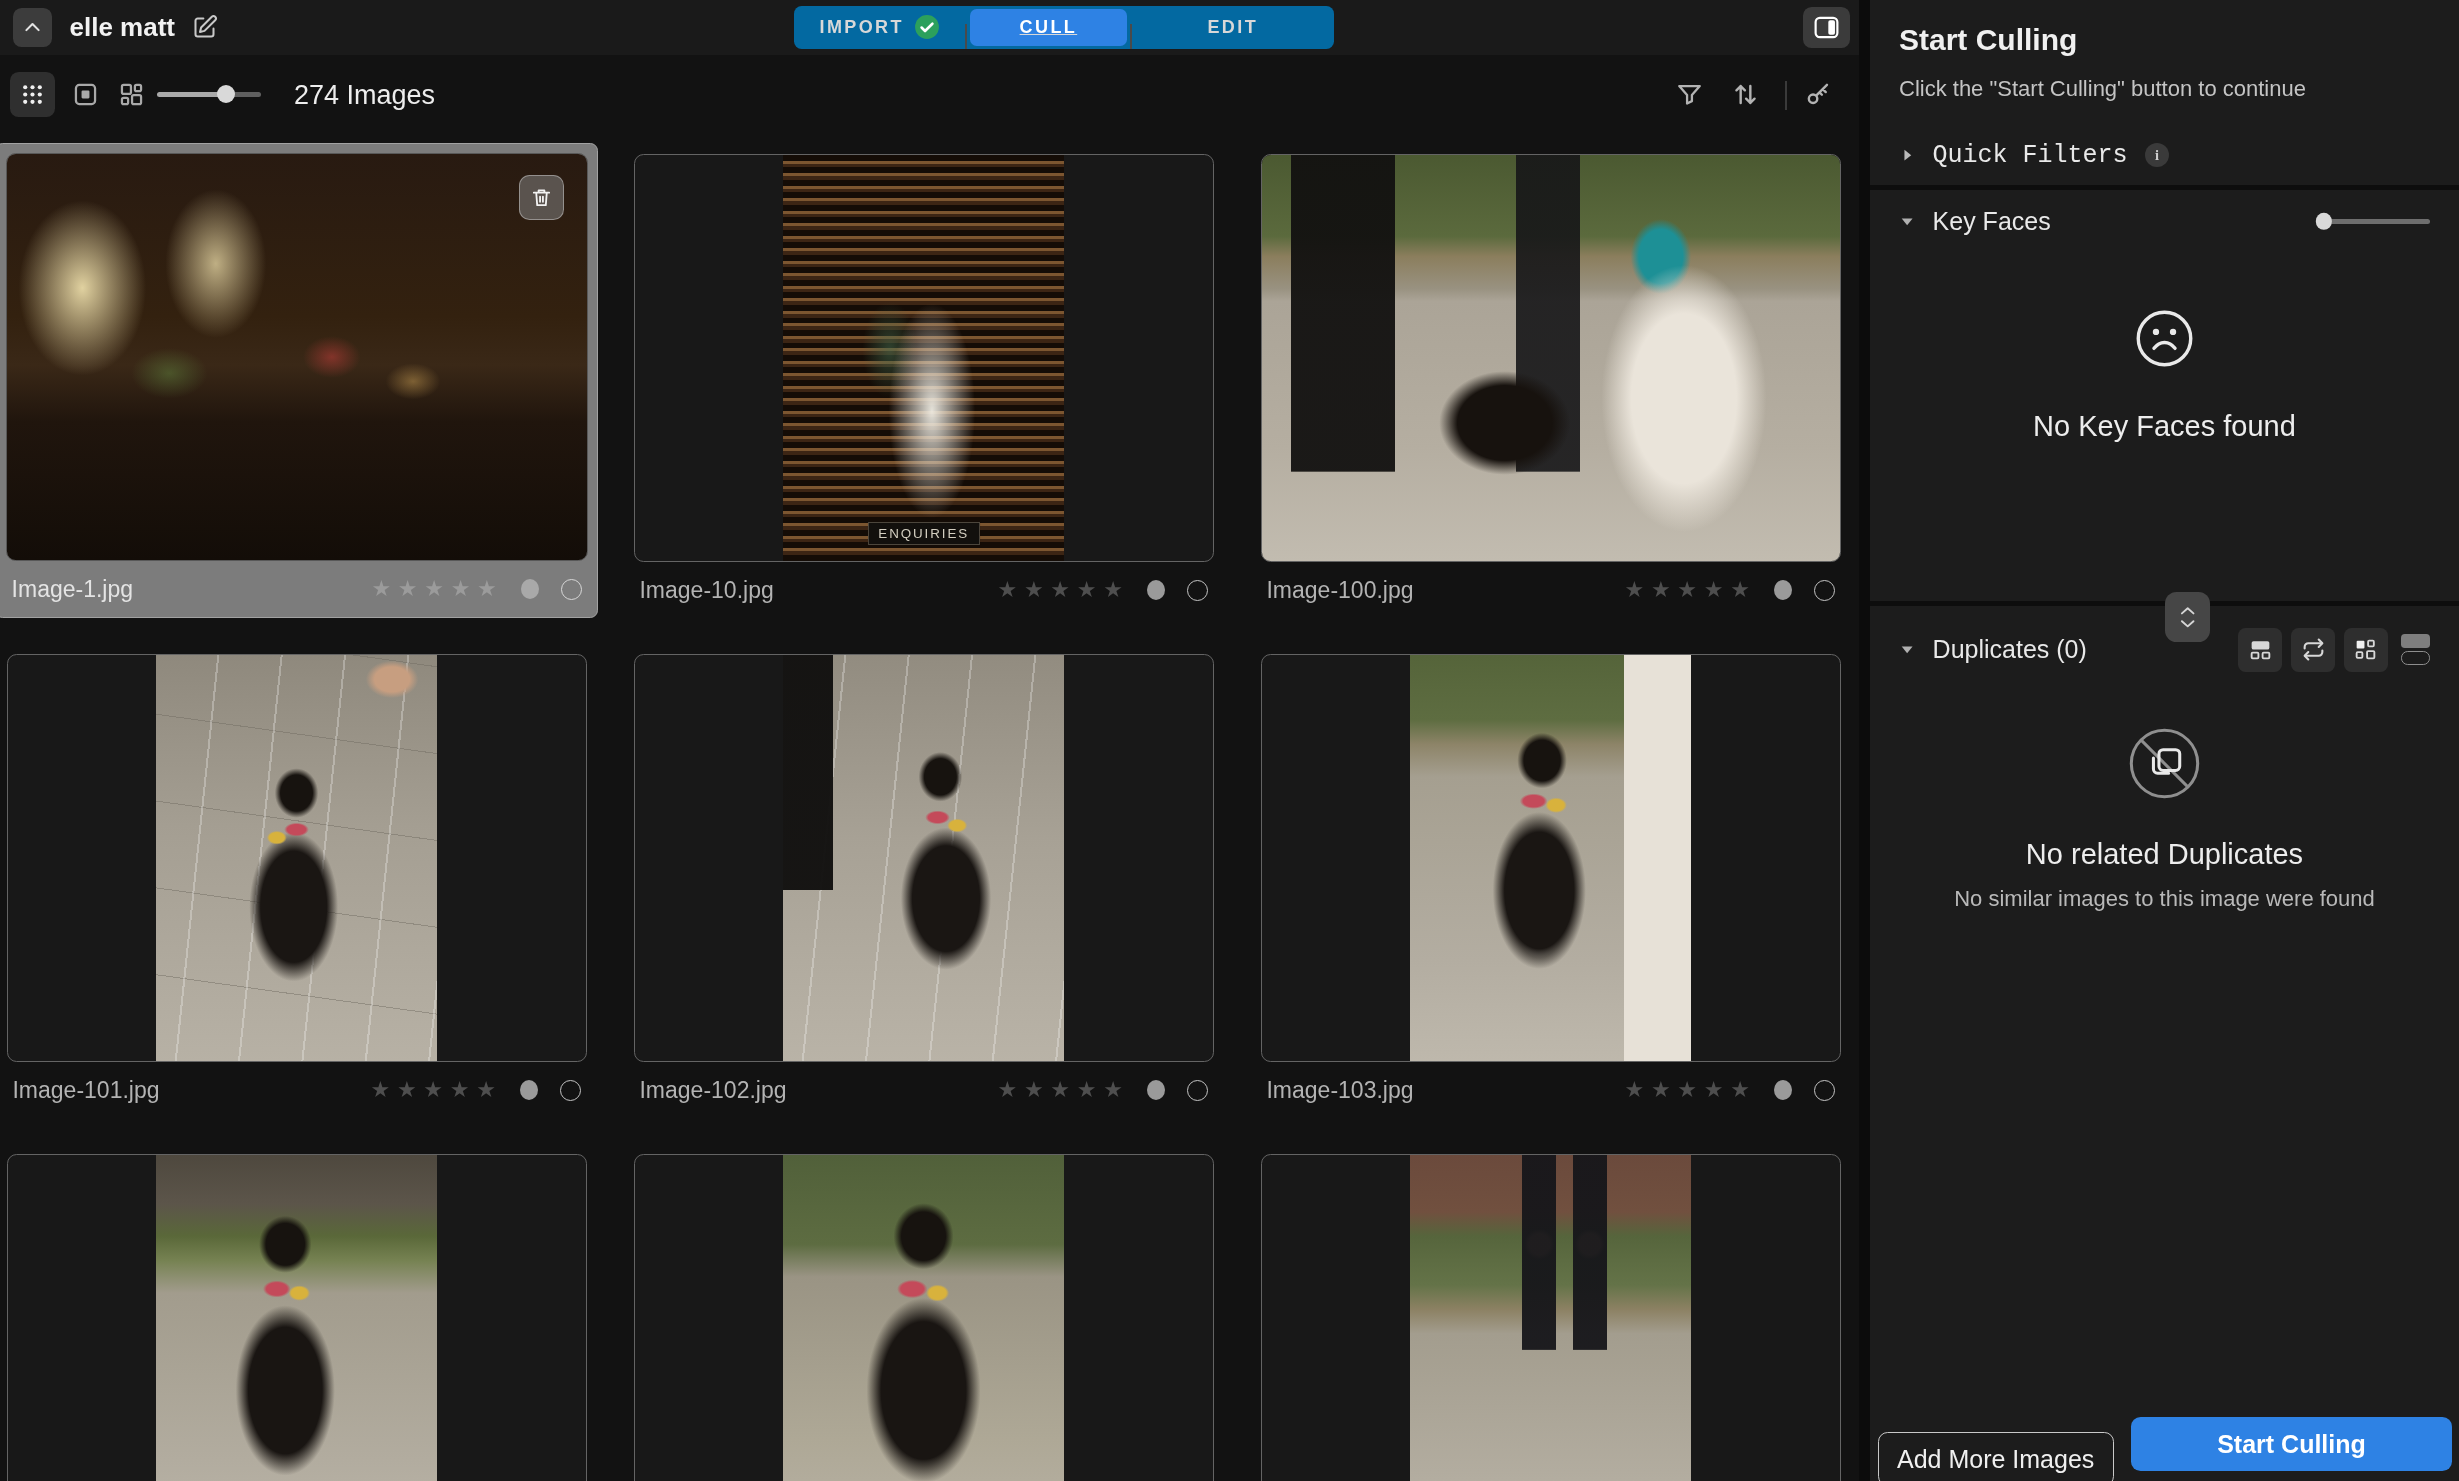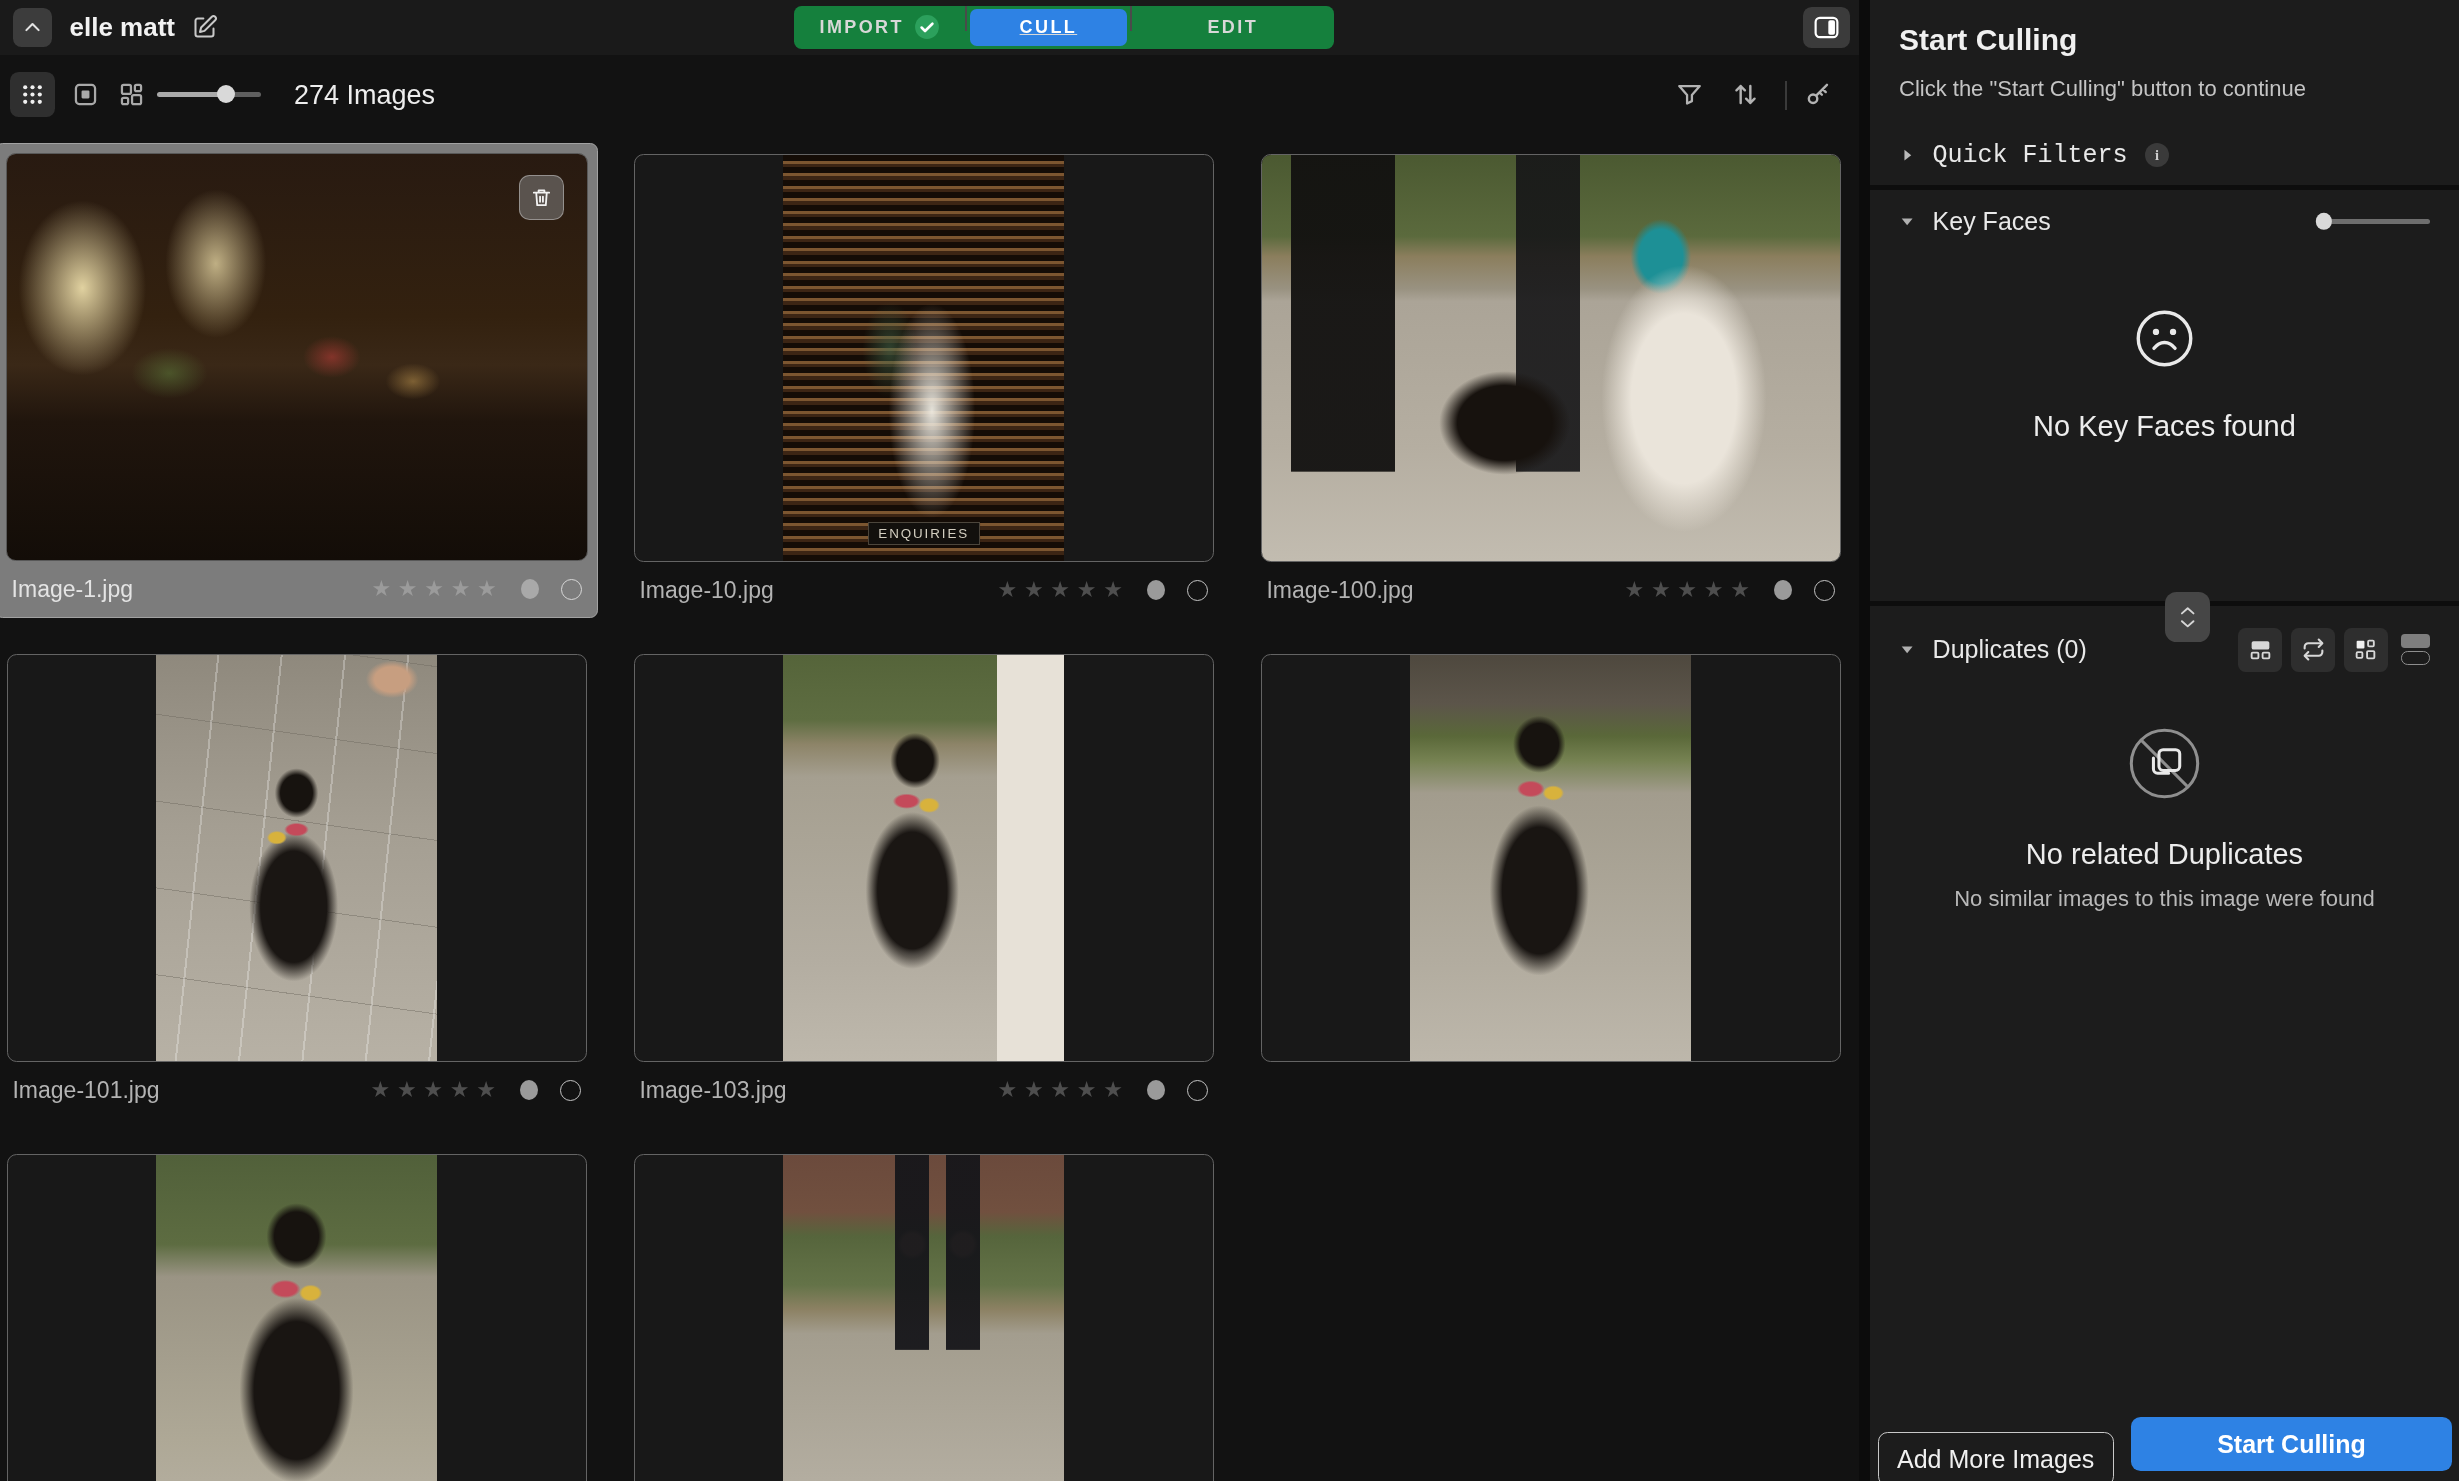"IMPORT" .tabbar { align-items: flex-start -> flex-end; background: #15803d -> #0369a1 }
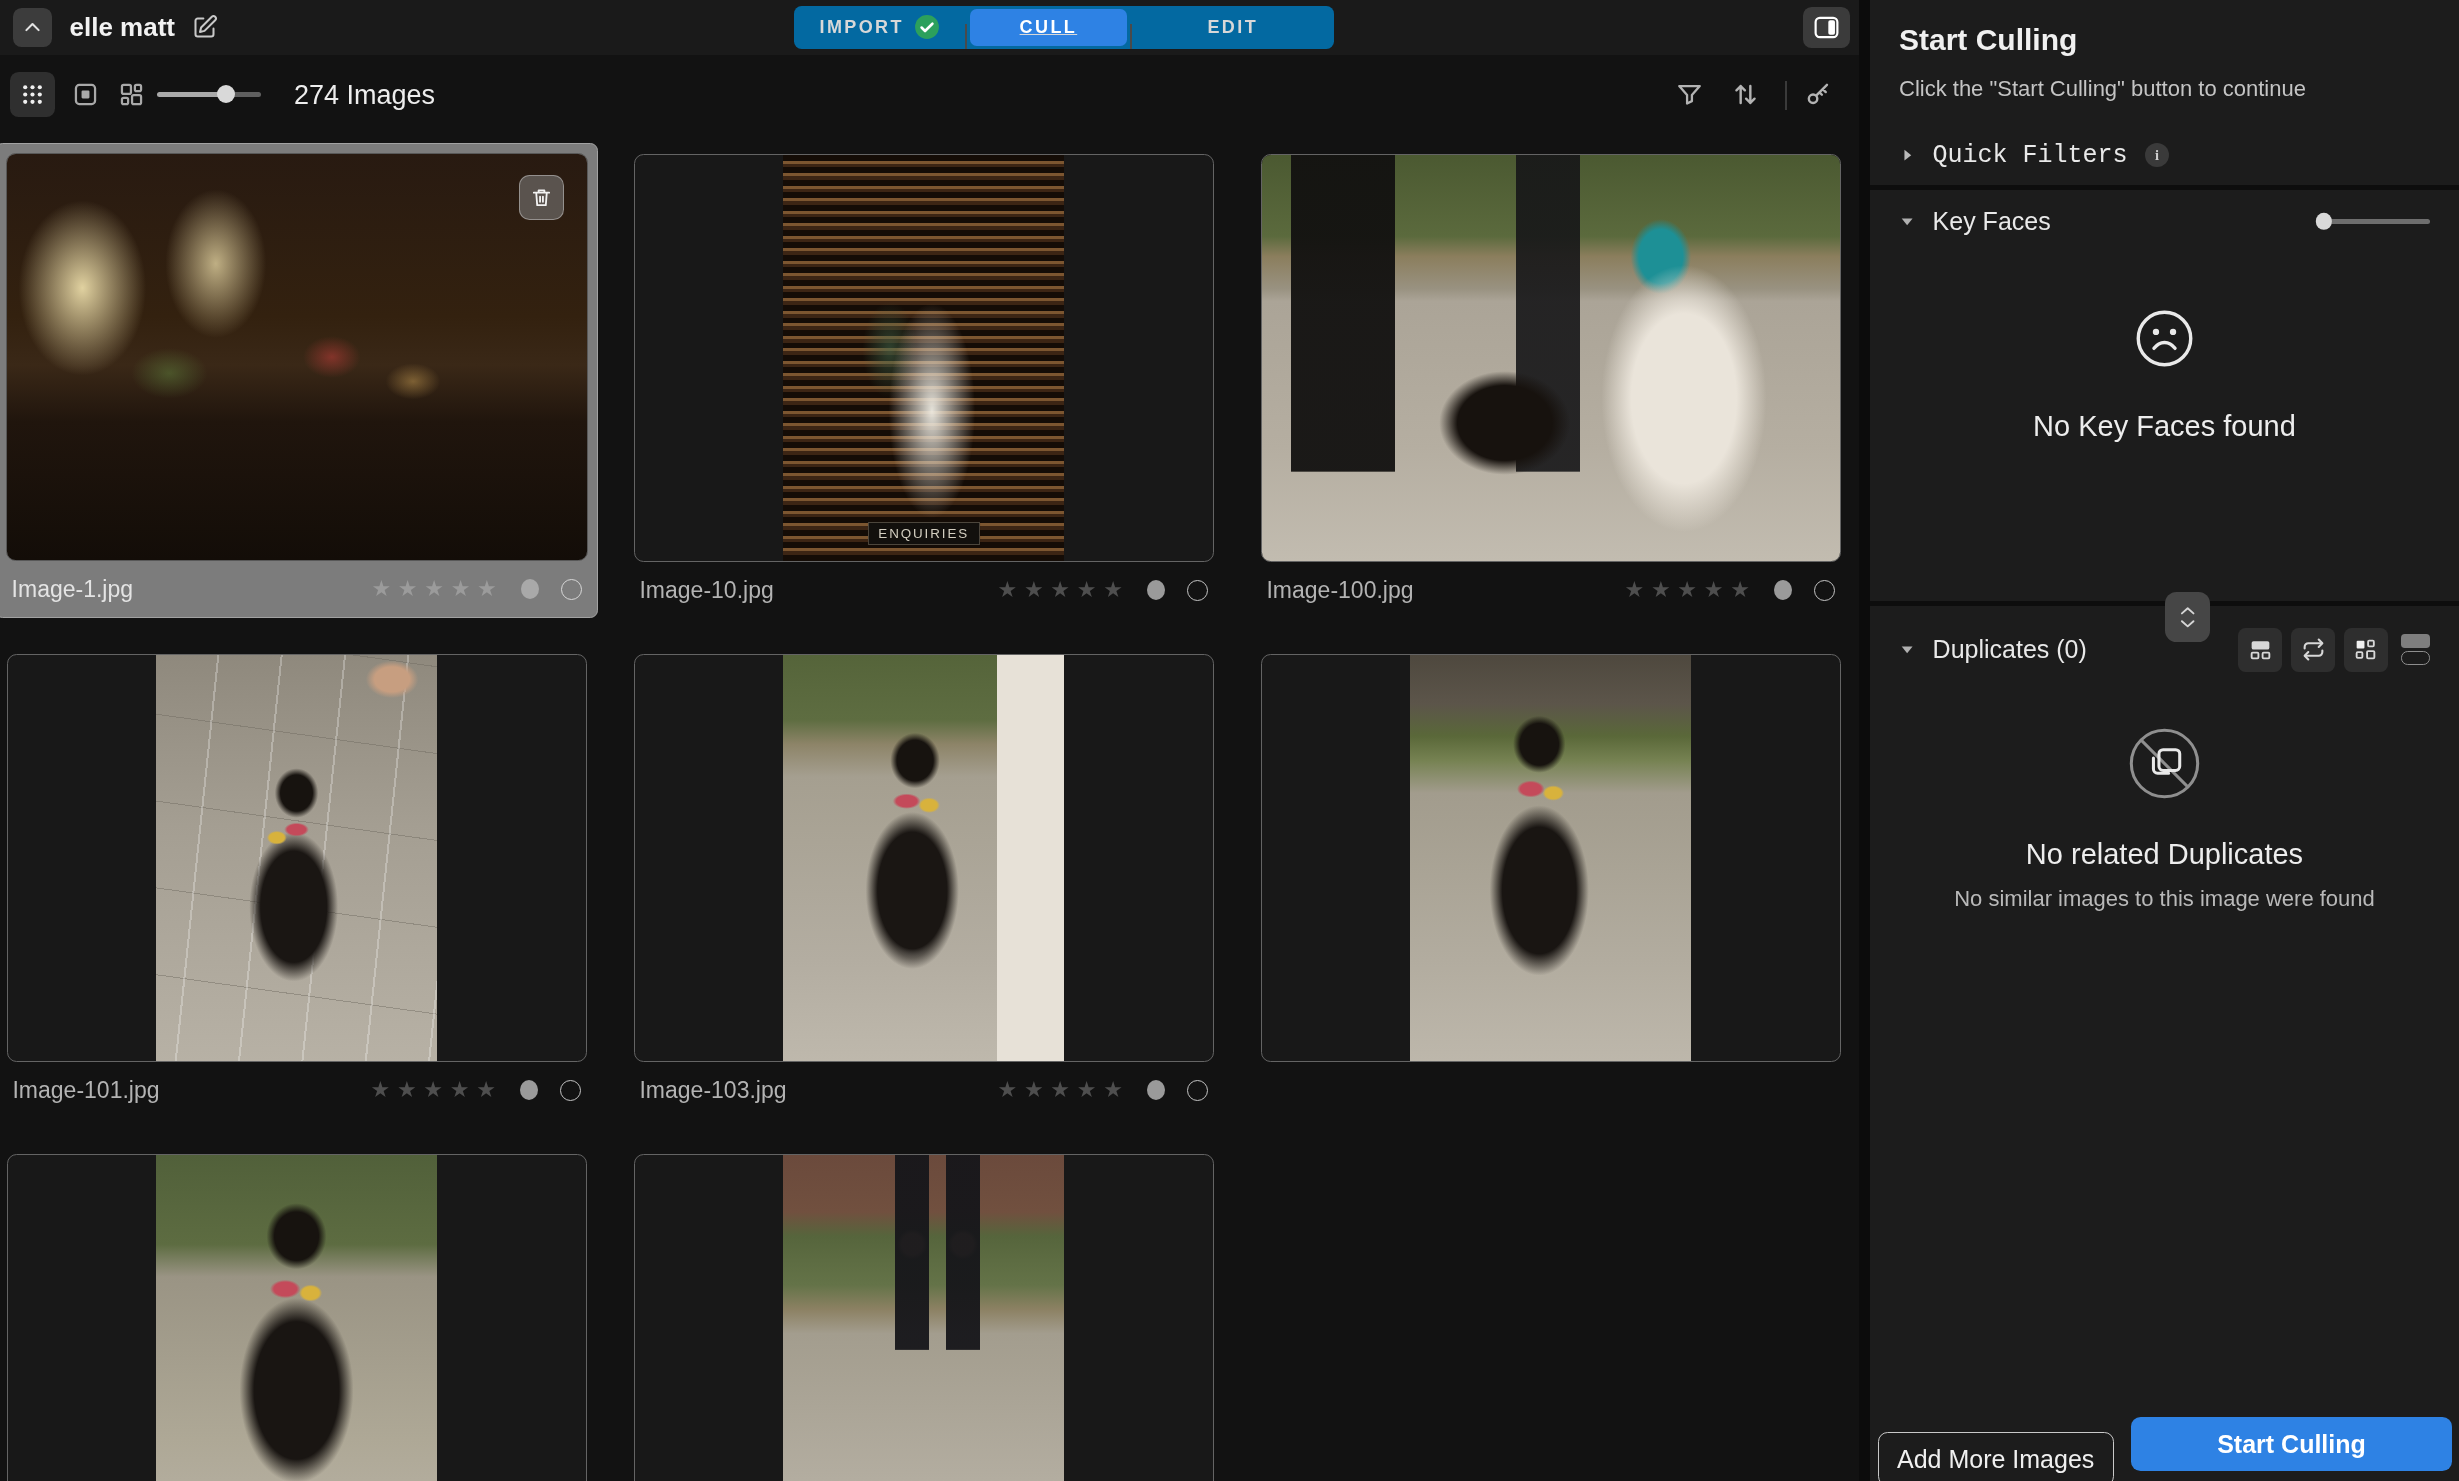"Image-102.jpg" div.card { html: none -> <div> <div> <div></div> </div> <div> <span>Image-102.jpg</span> <span> <span> <span></span> <span></span> <span></span> <span></span> <span></span> </span> <span></span> <span></span> </span> </div> </div> }
